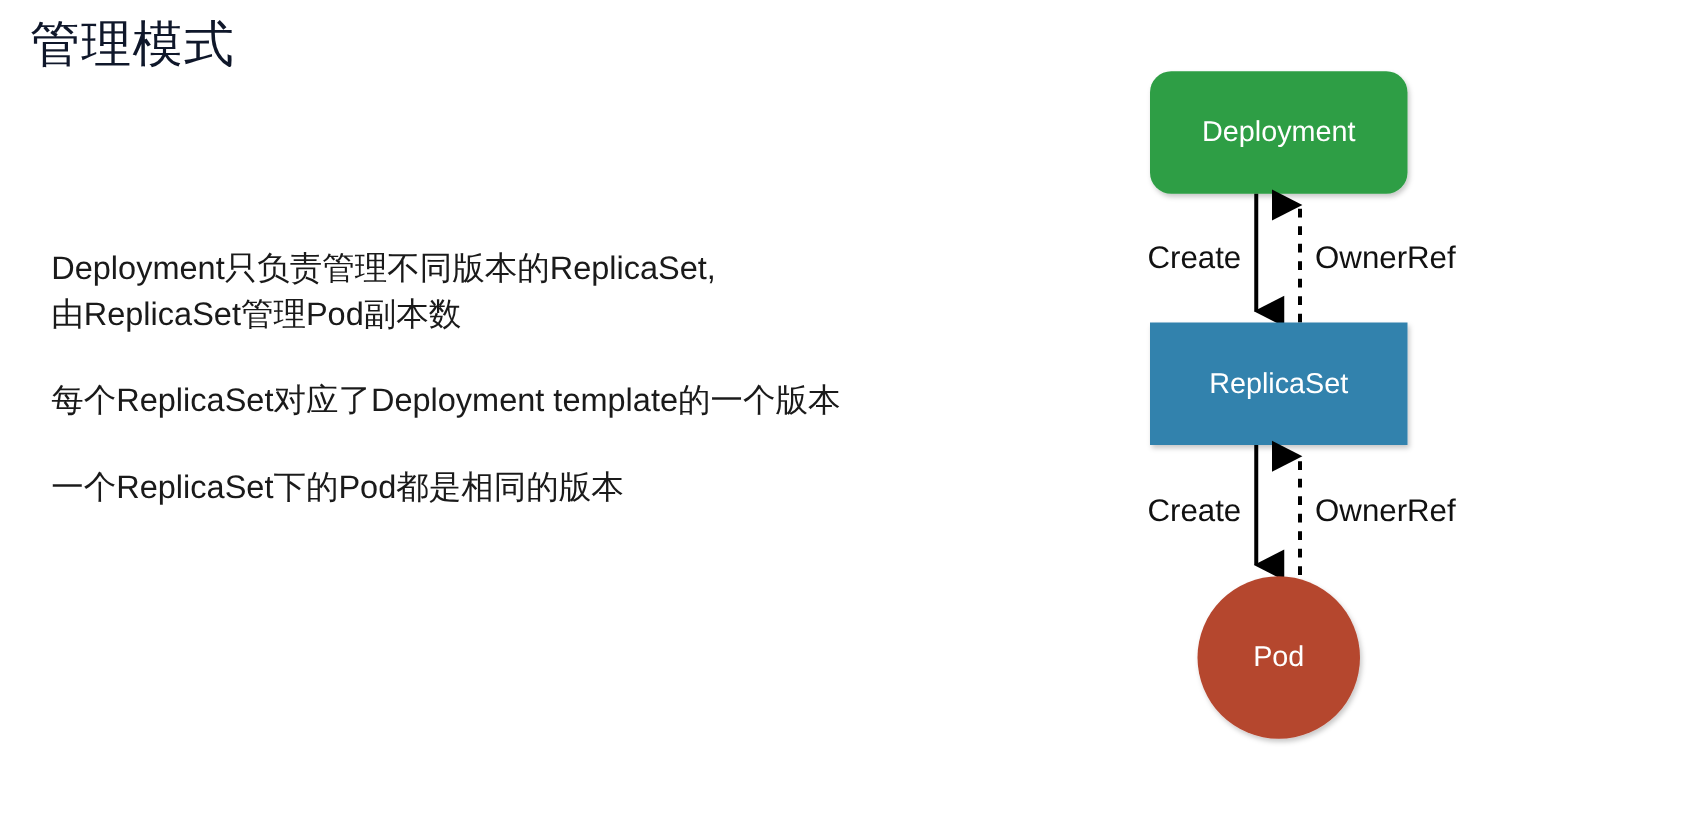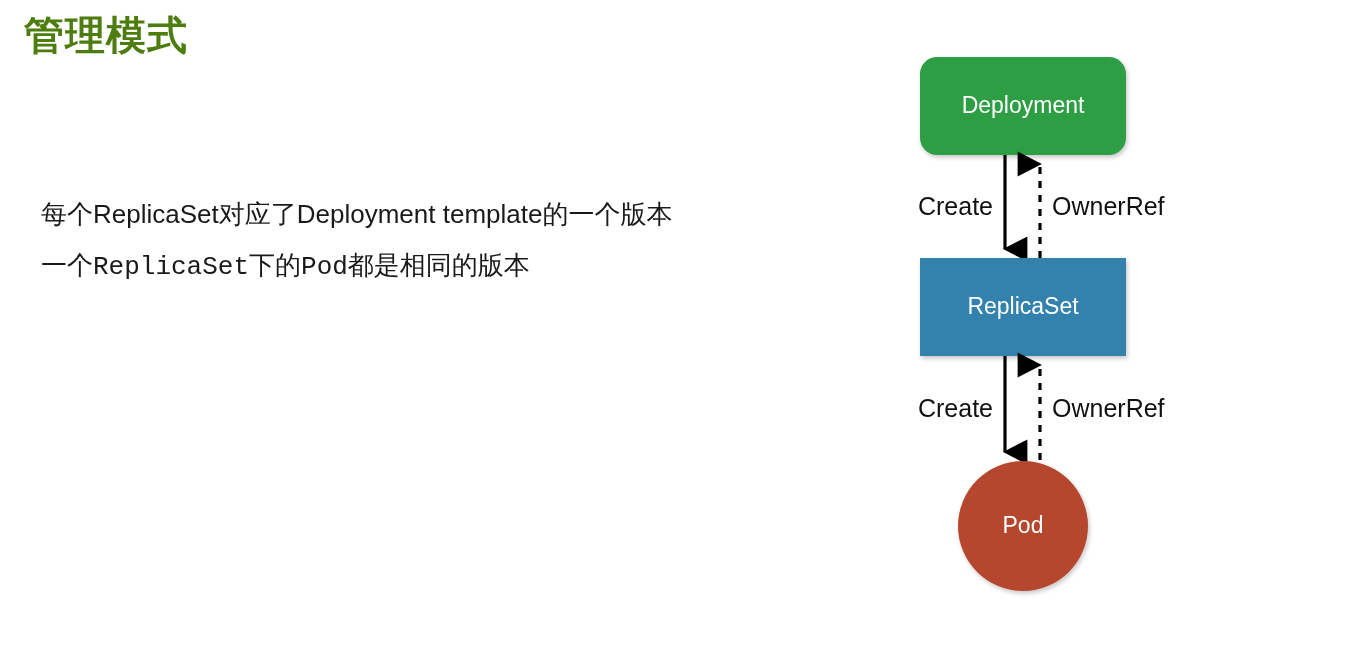"管理模式" #slide-title { color: #4d7c0f -> #0f172a; font-weight: bold -> normal }
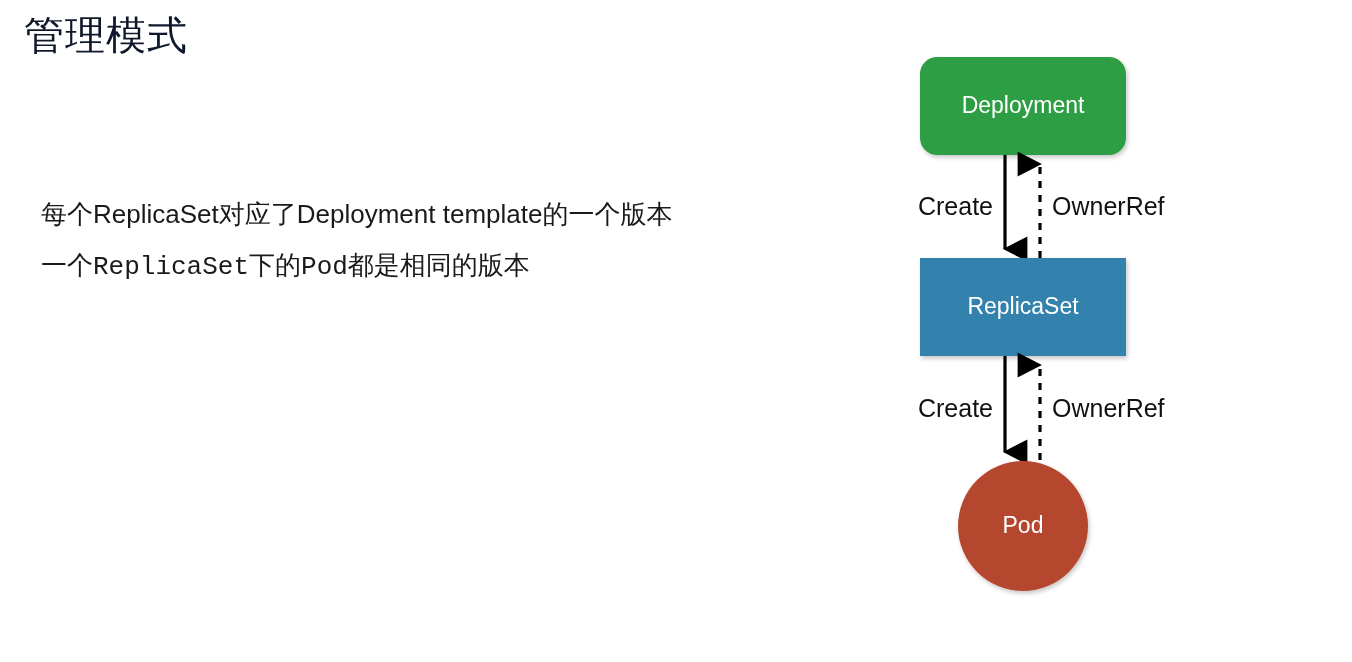"Deployment只负责管理不同版本的ReplicaSet," div.para { html: none -> <div> <span>Deployment只负责管理不同版本的ReplicaSet,</span> <span>由ReplicaSet管理Pod副本数</span> </div> }
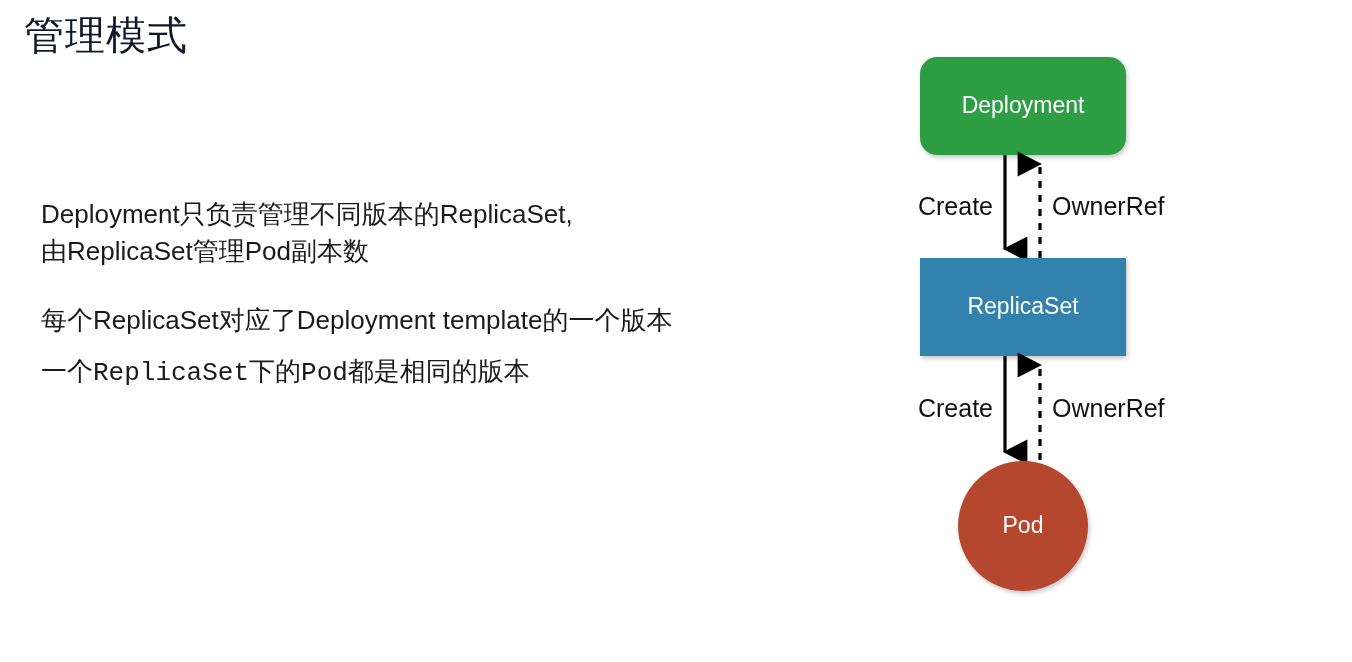"每个ReplicaSet对应了Deployment template的一个版本" .para-2 { margin-bottom: 16px -> 32px }
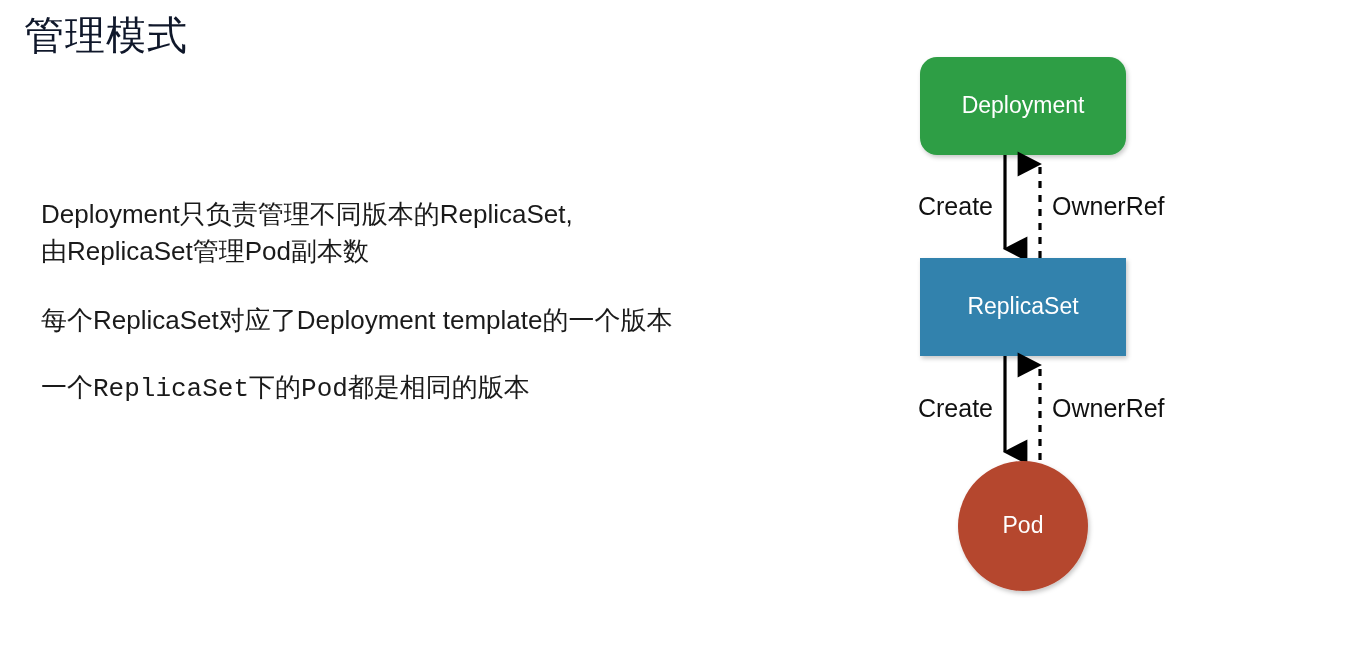"一个ReplicaSet下的Pod都是相同的版本" .para-3 { font-family: Liberation Mono, monospace -> none }
